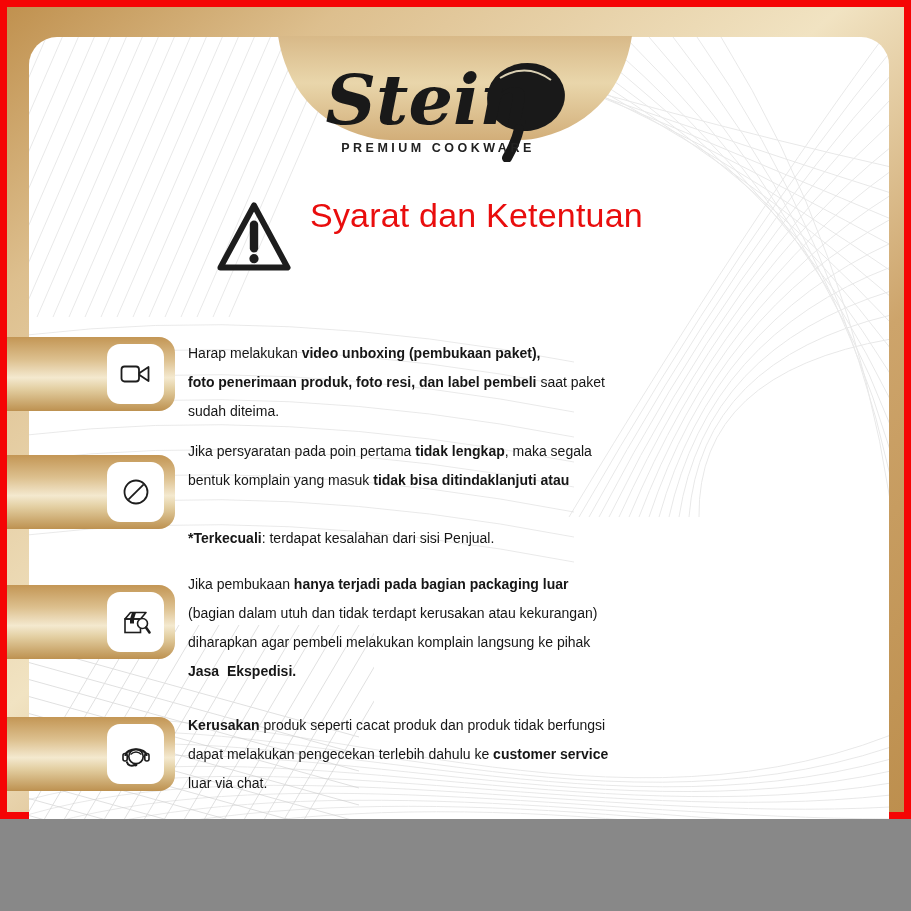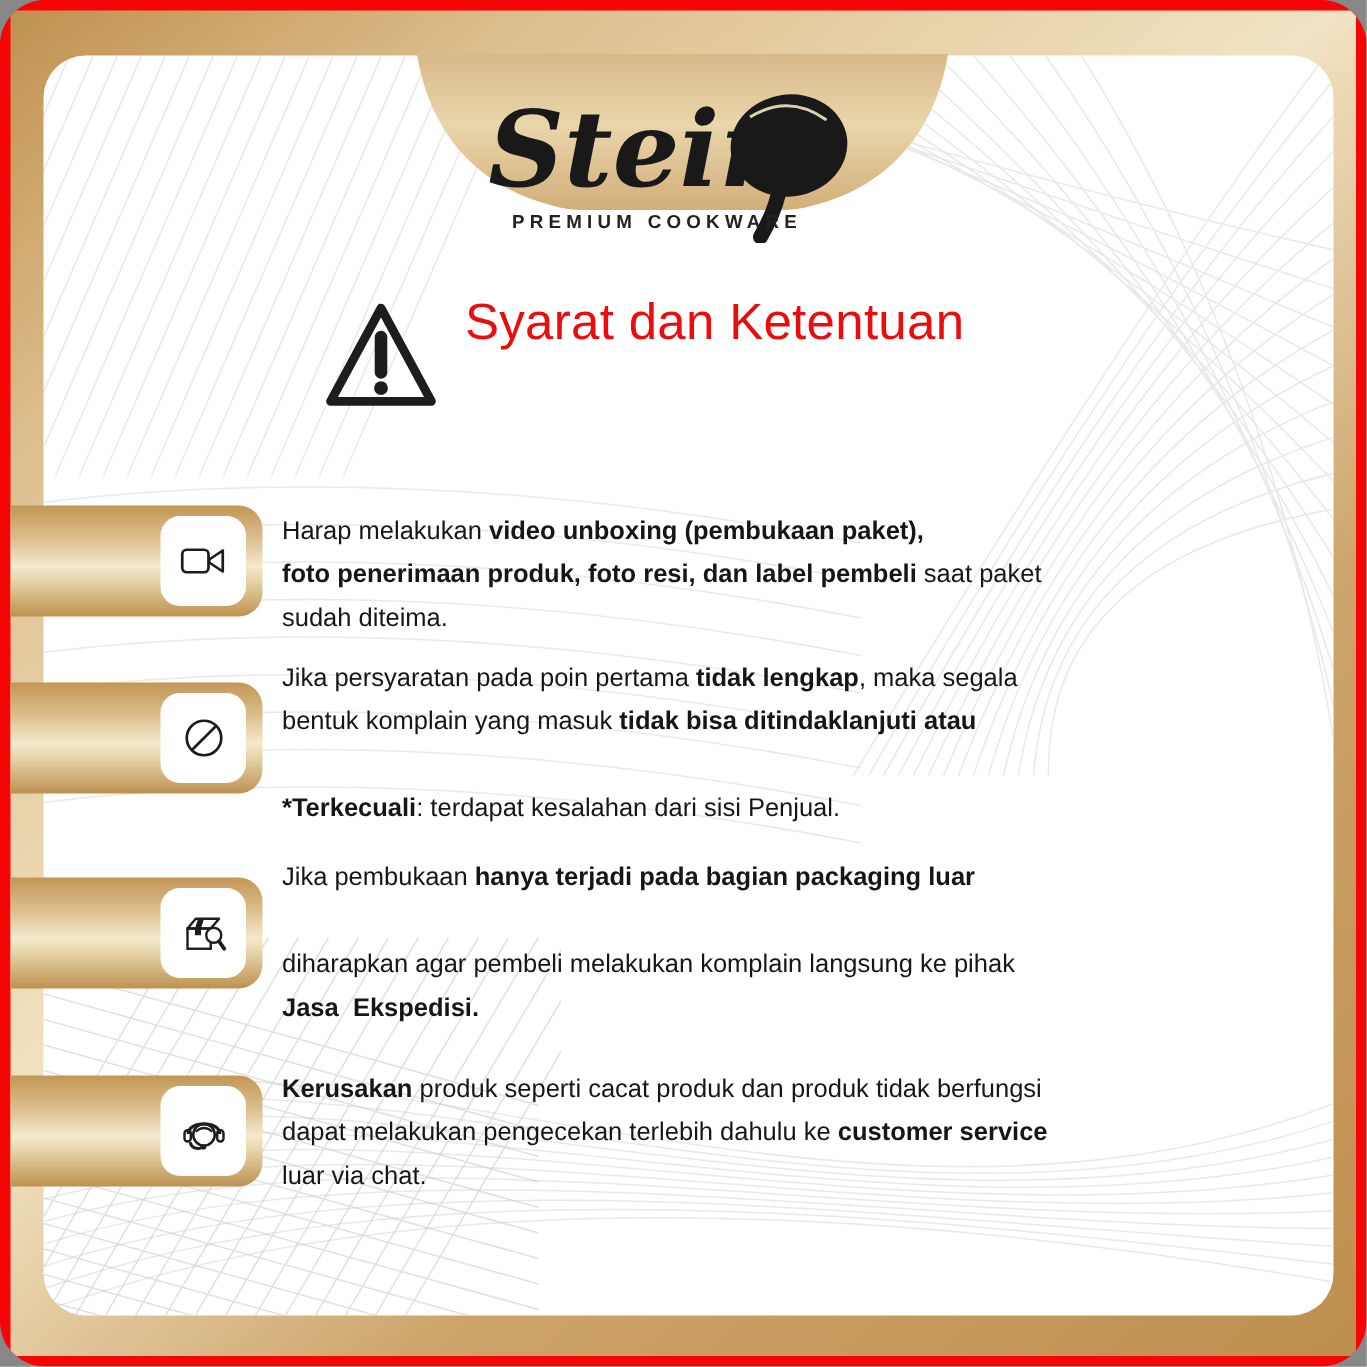"Stein" #stage { border-radius: 30px -> none; height: 911px -> 819px }
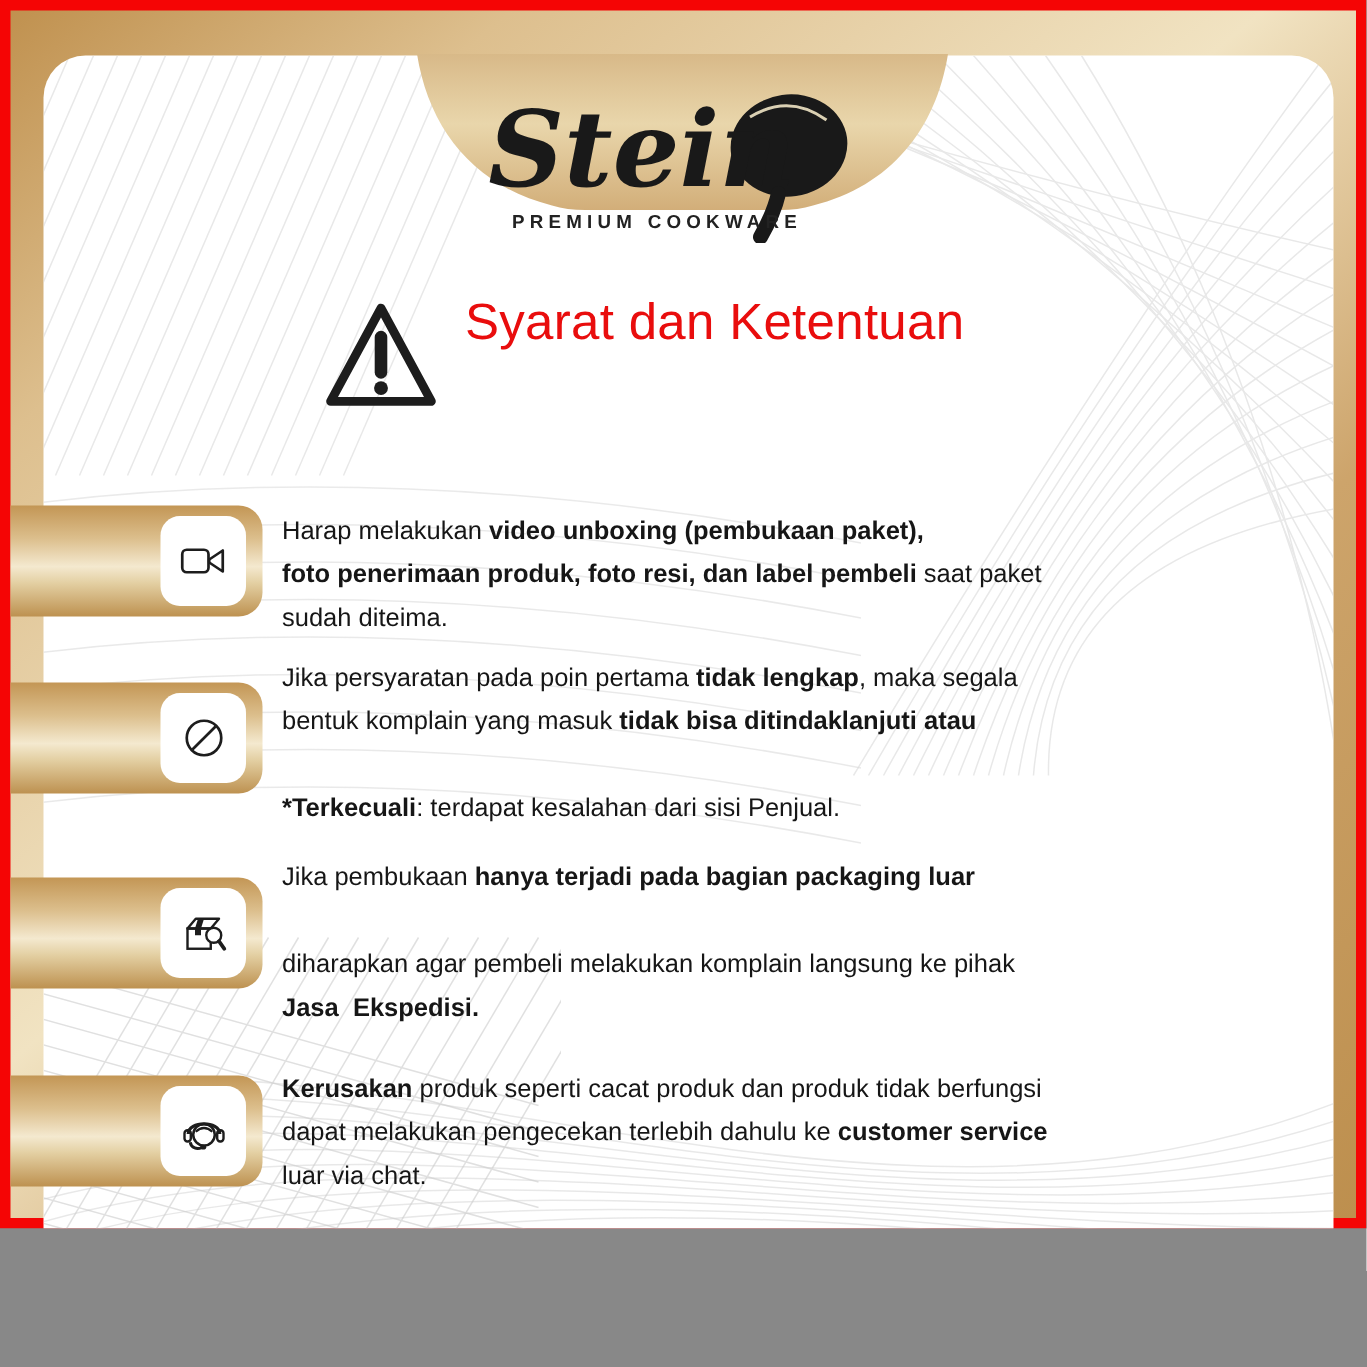"Harap melakukan video unboxing" .sec-text { font-size: 17px -> 14px }
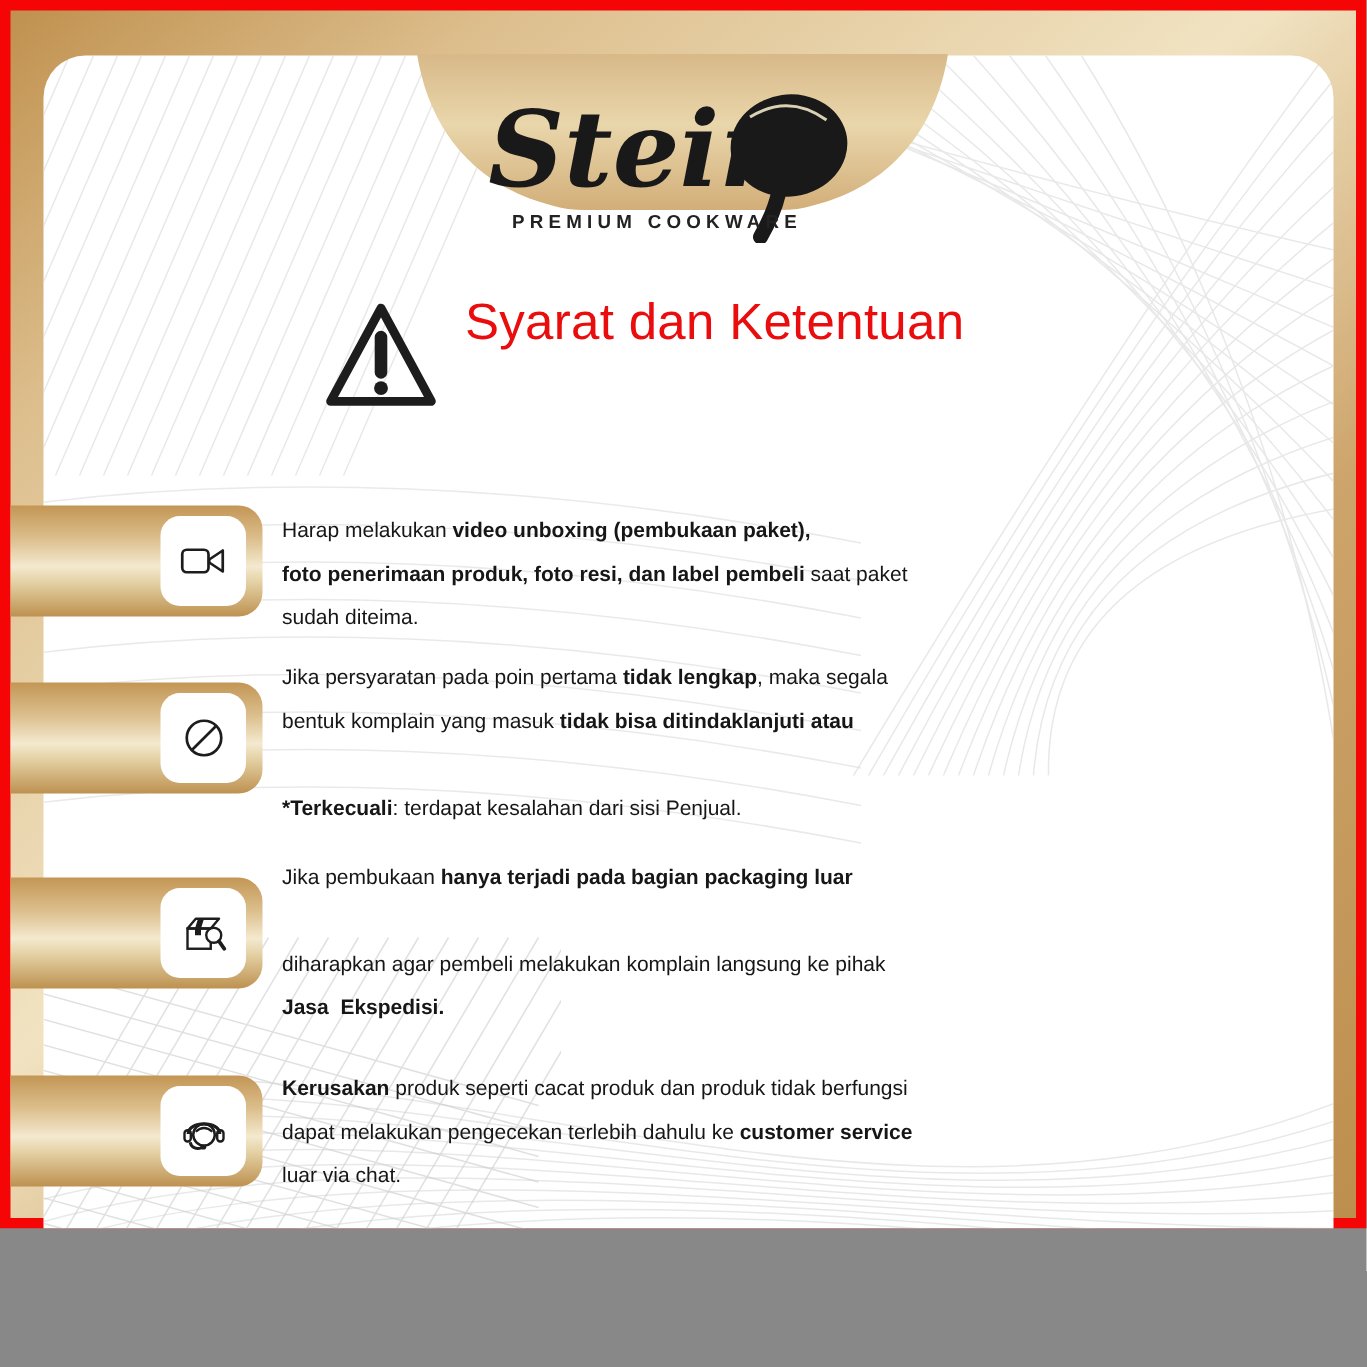"(bagian dalam utuh dan tidak" span { html: none -> <span>(bagian dalam utuh dan tidak terdapt kerusakan atau kekurangan)</span> }
